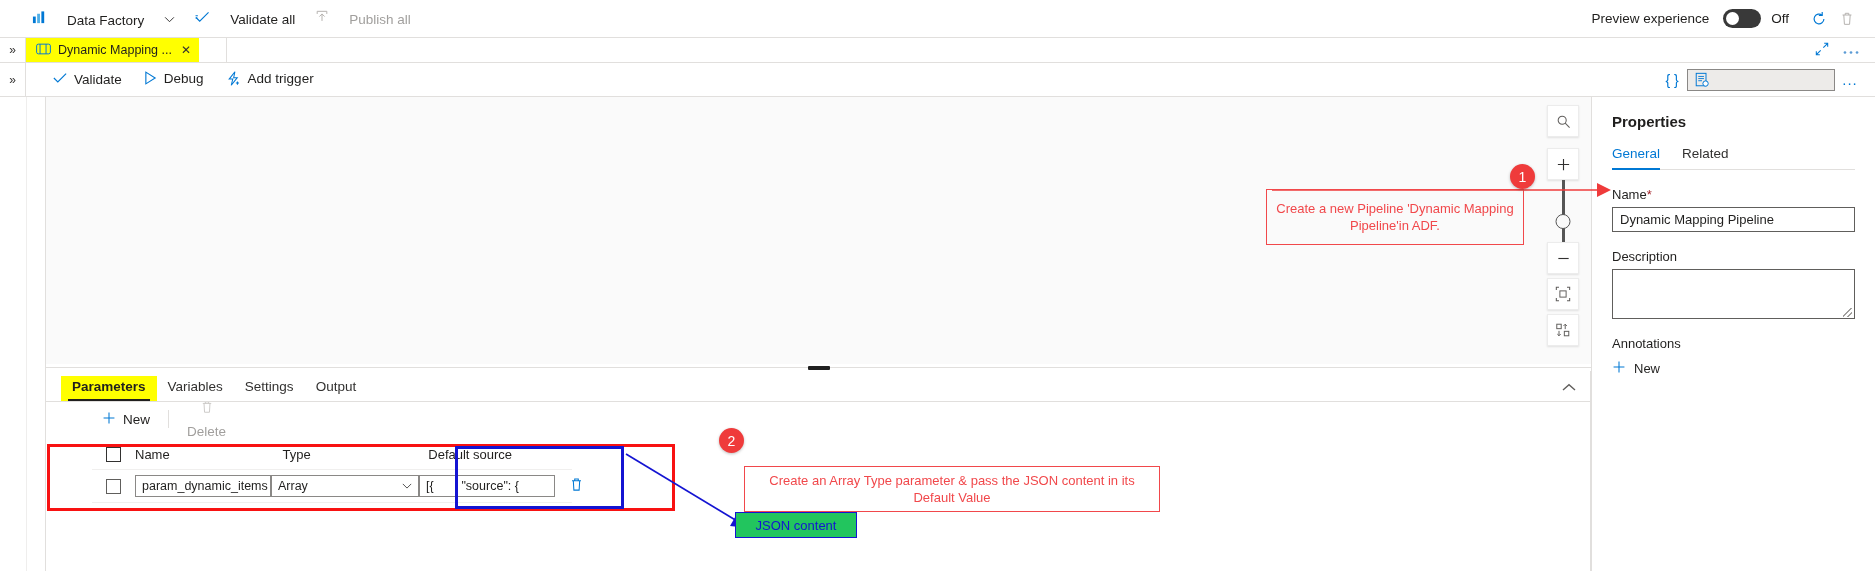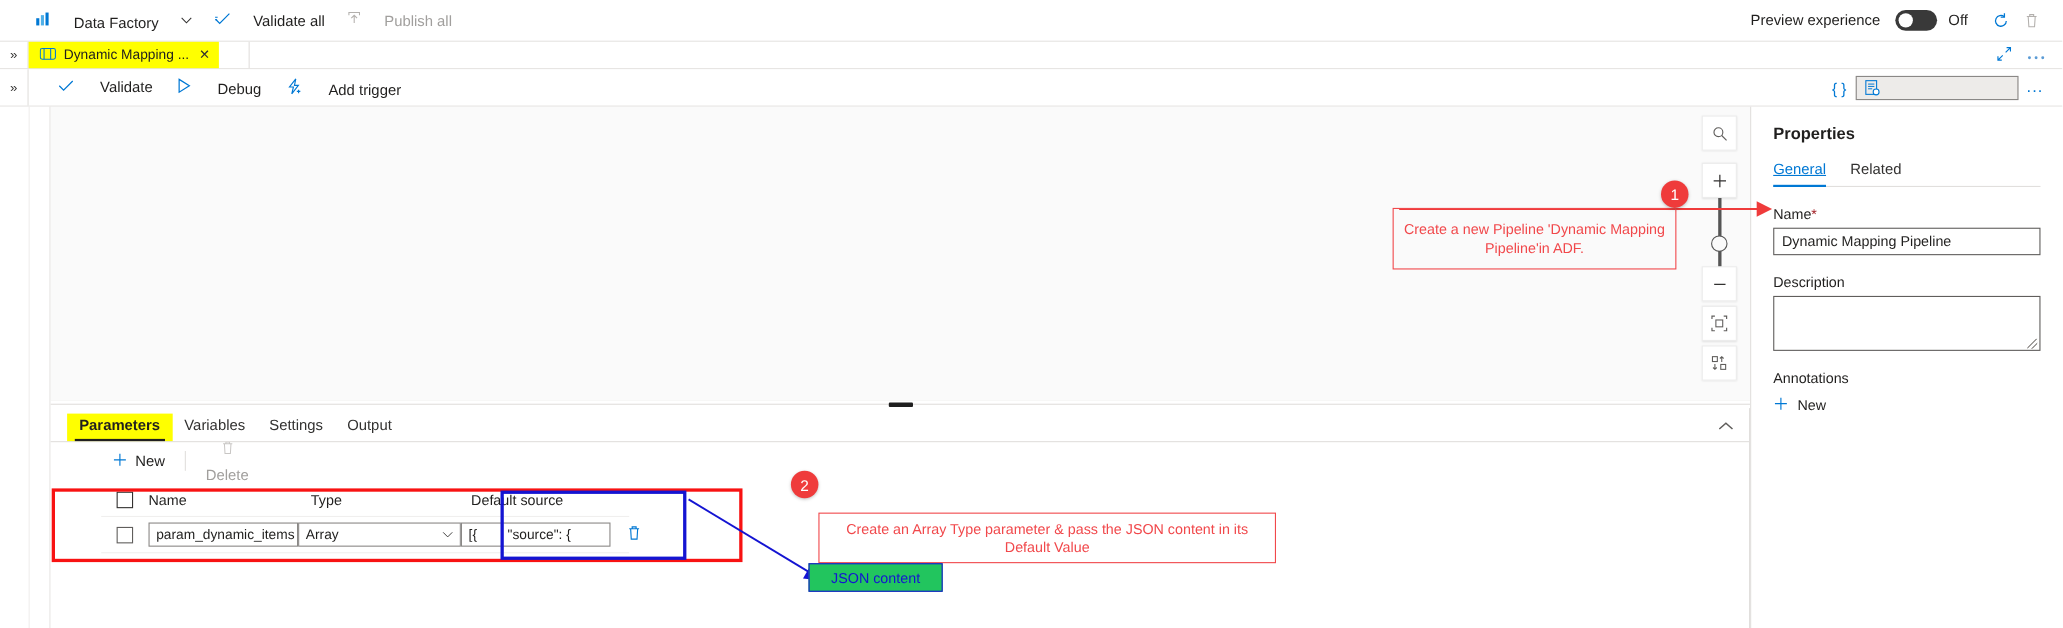"Validate" .ab-item { align-items: flex-end -> flex-start; gap: 24px -> 7px }
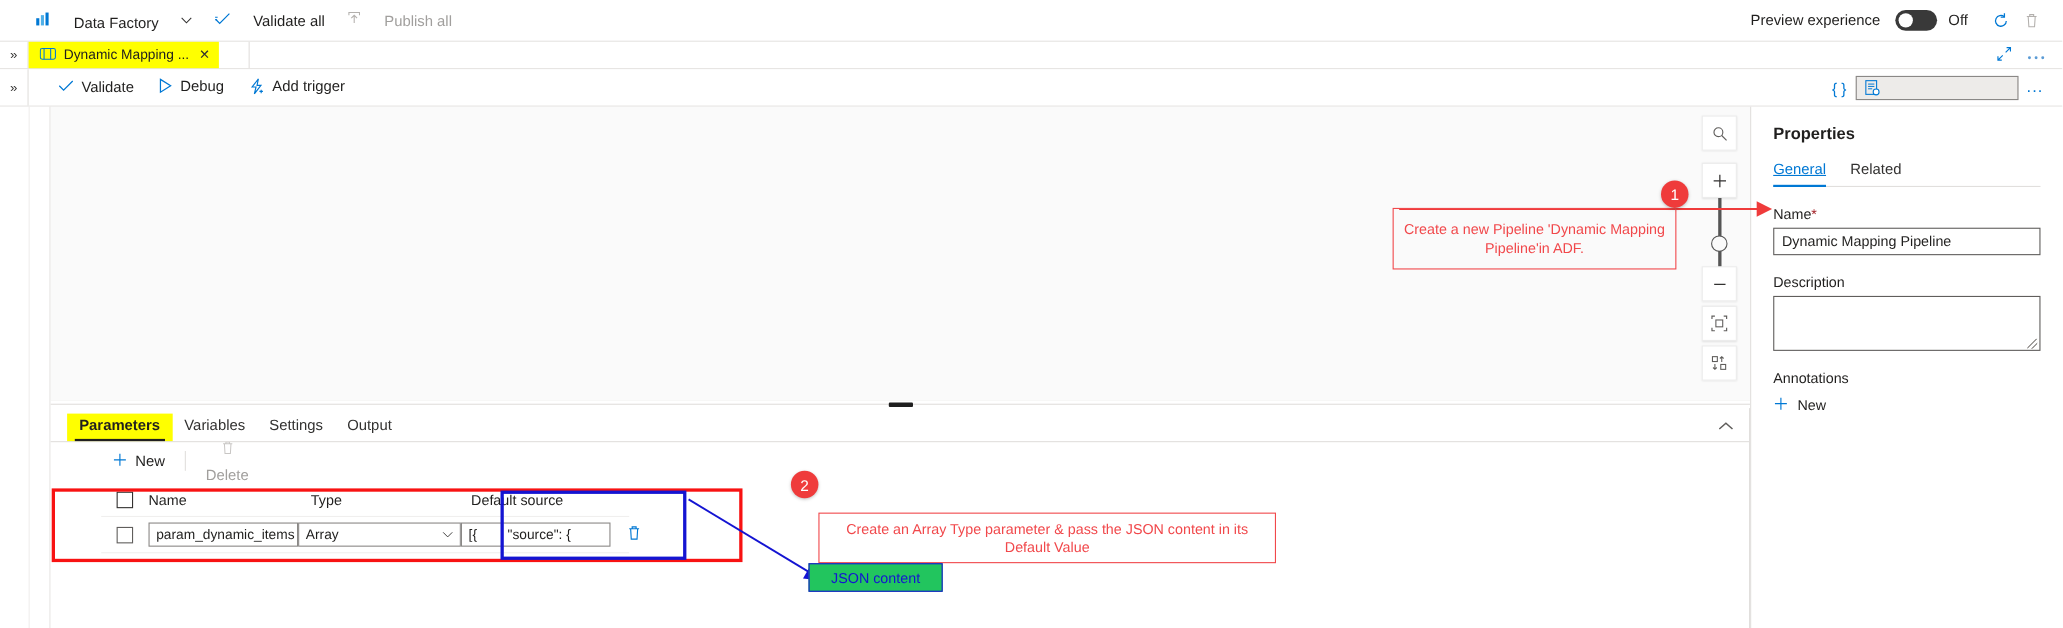"General" .prop-tab.active { text-decoration: underline -> none }
